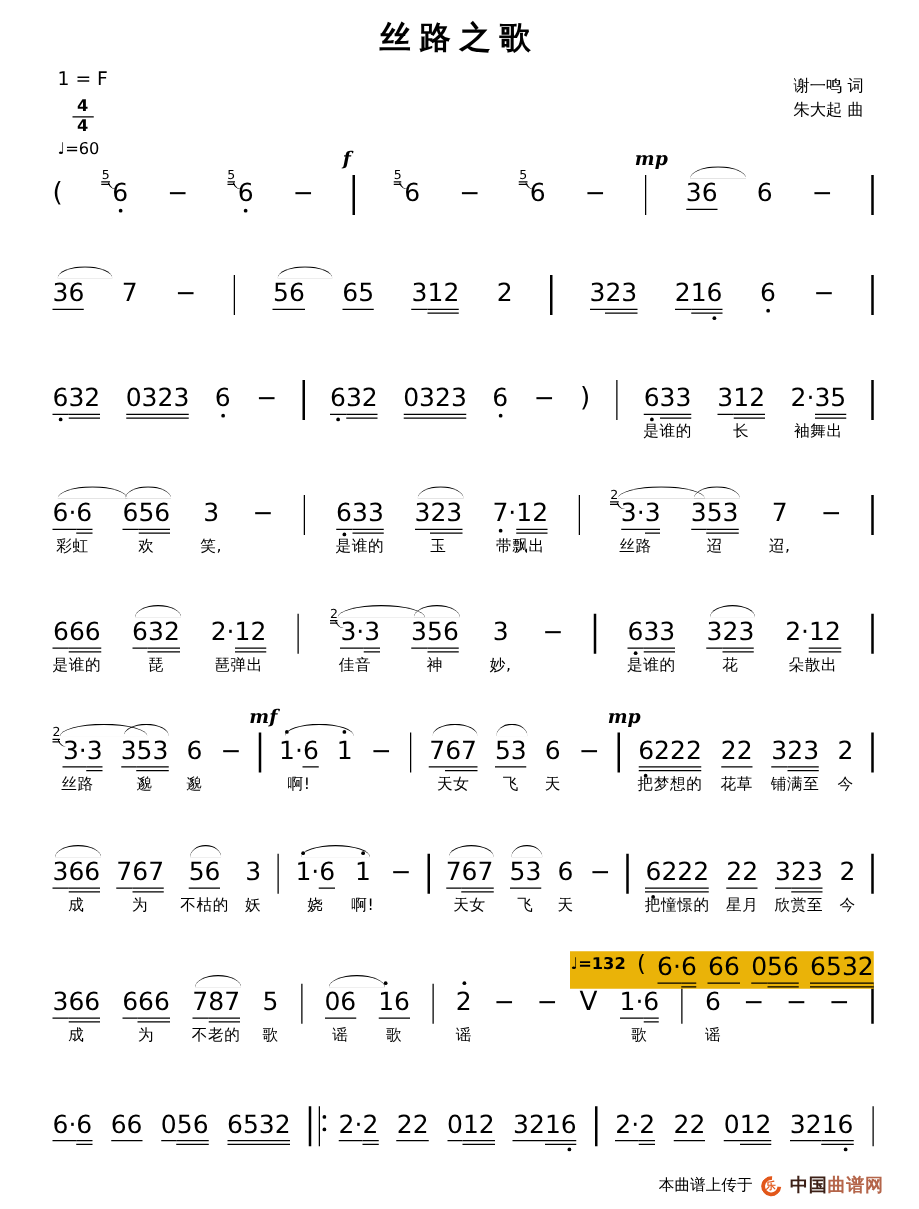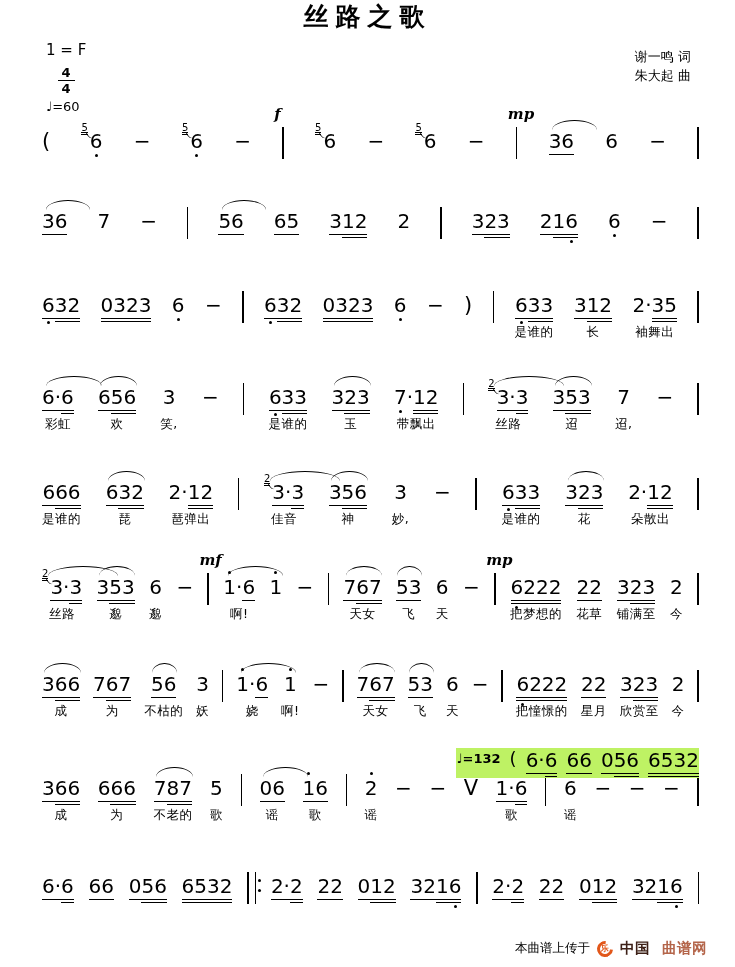"丝路之歌" .title { padding-top: 0 -> 13px }
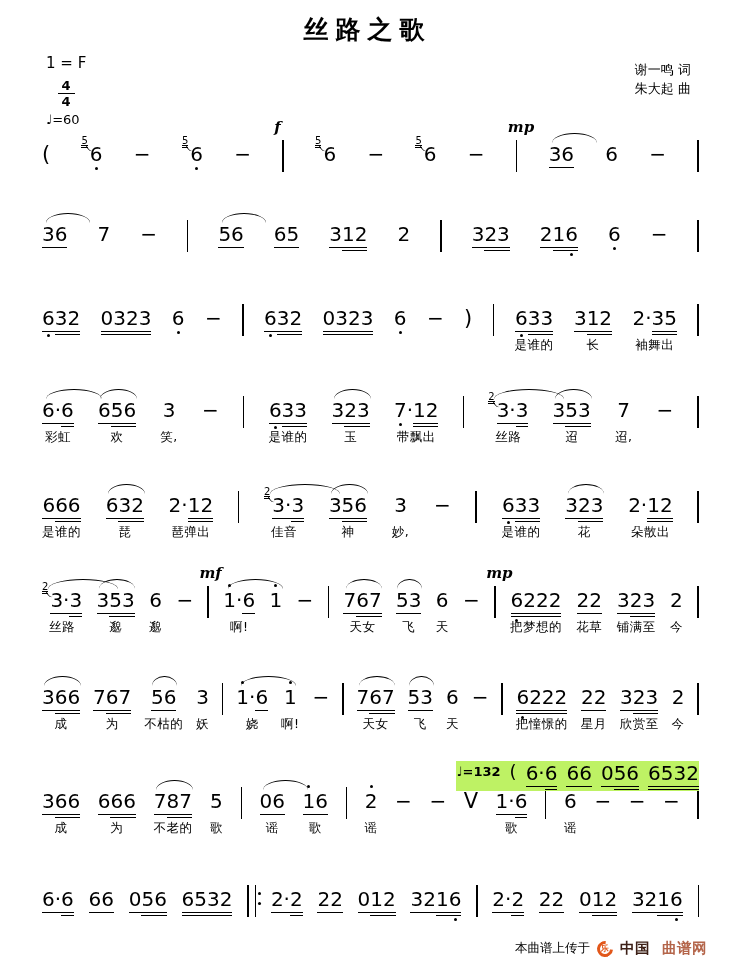"♩=132" .overlay { background: #bef264 -> #eab308 }
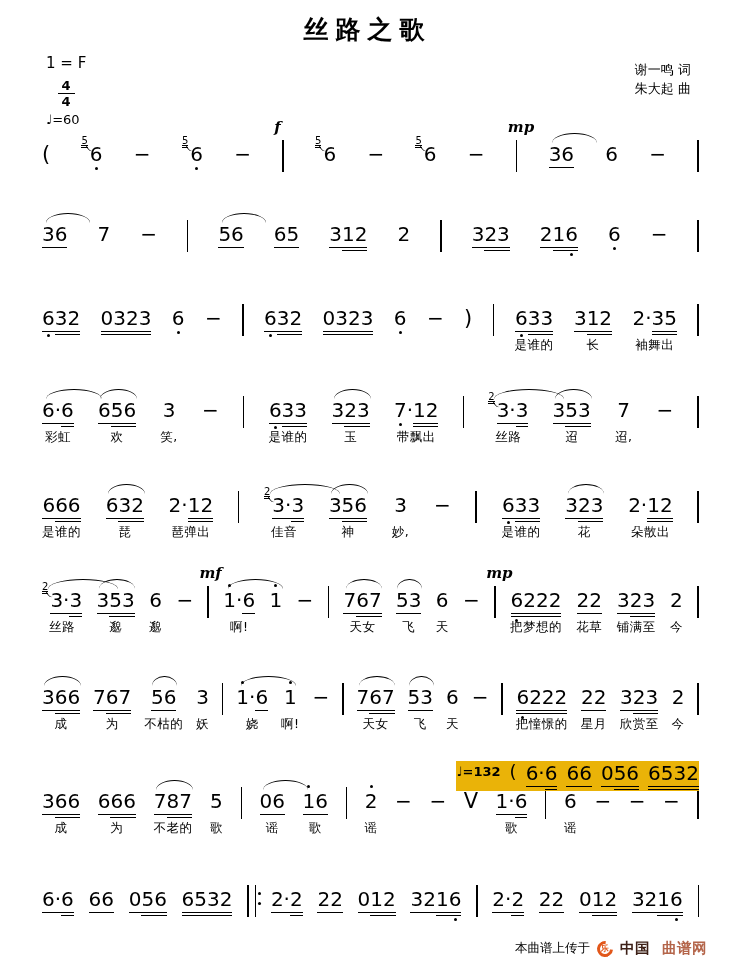"曲谱网" .site .qp { padding-left: 12px -> none }
